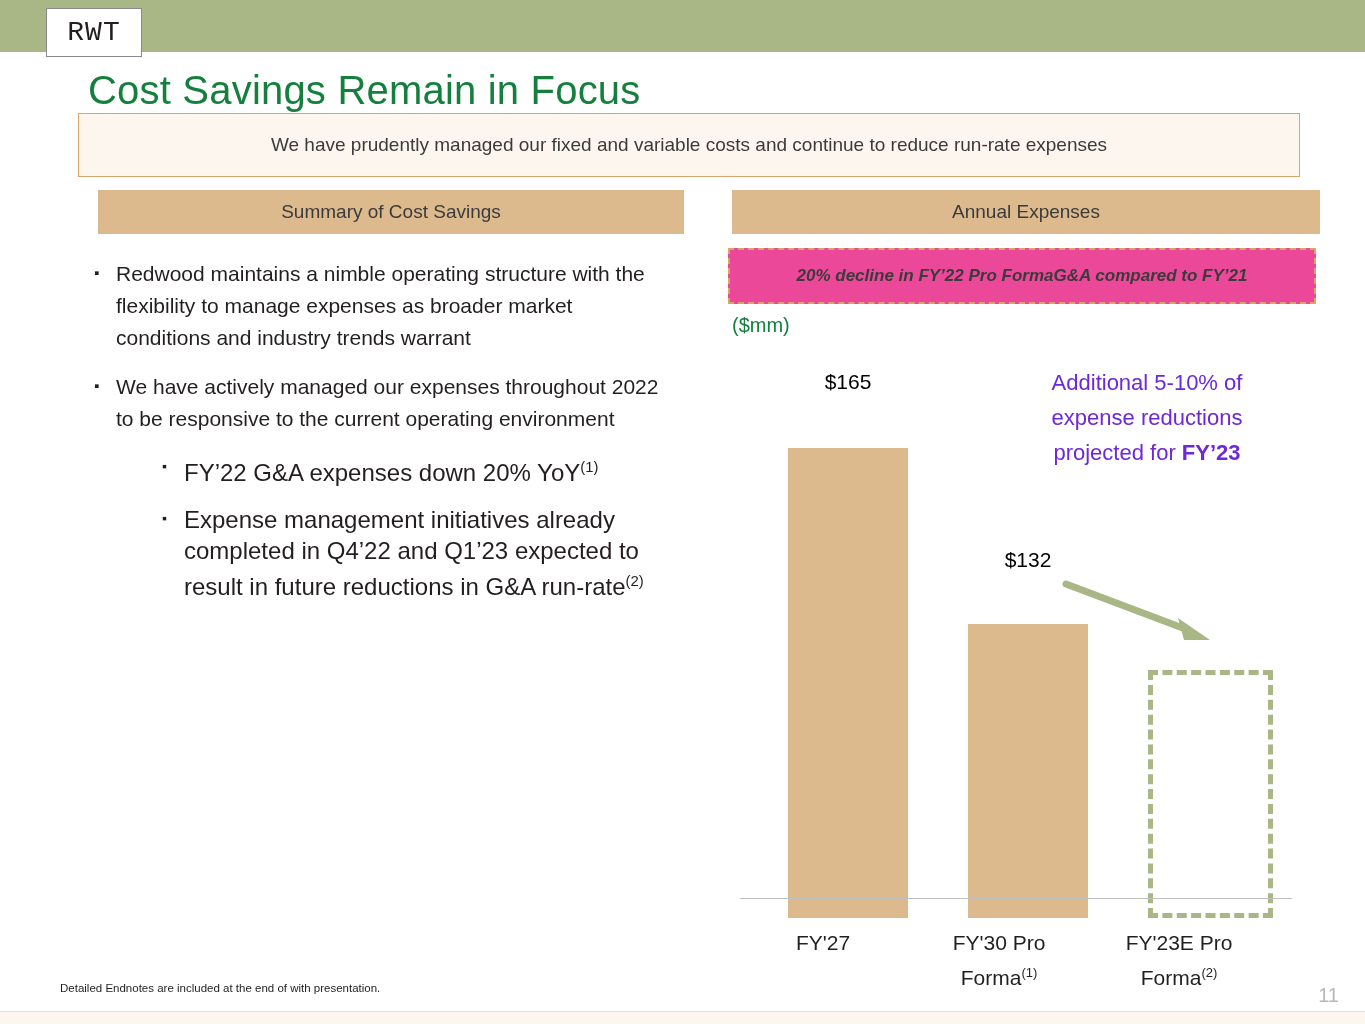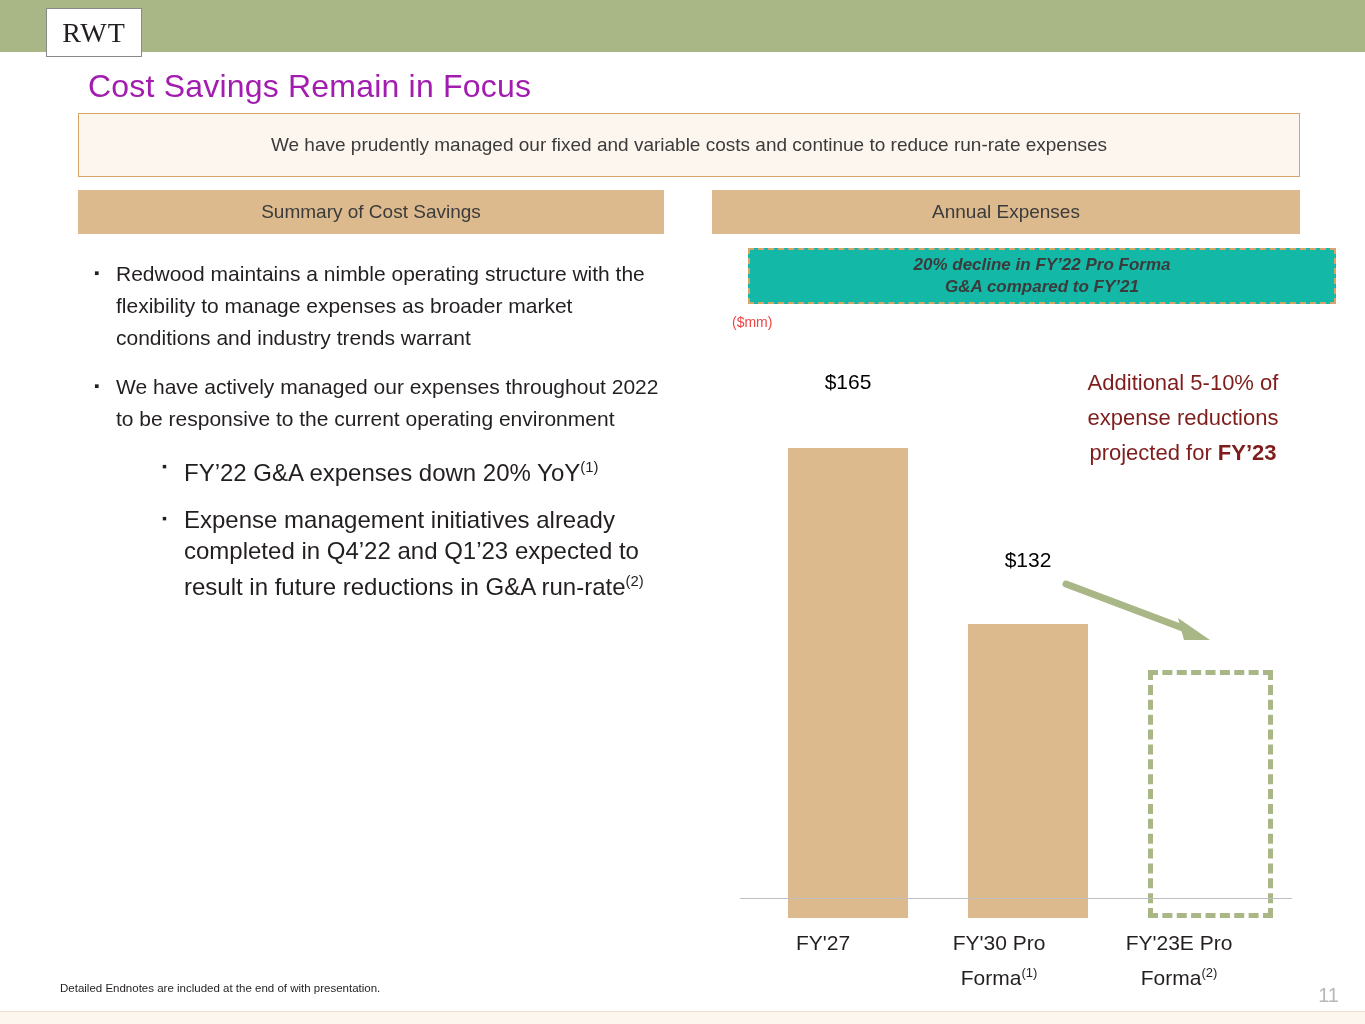"RWT" .logo-text { font-family: Liberation Serif, serif -> Liberation Mono, monospace }
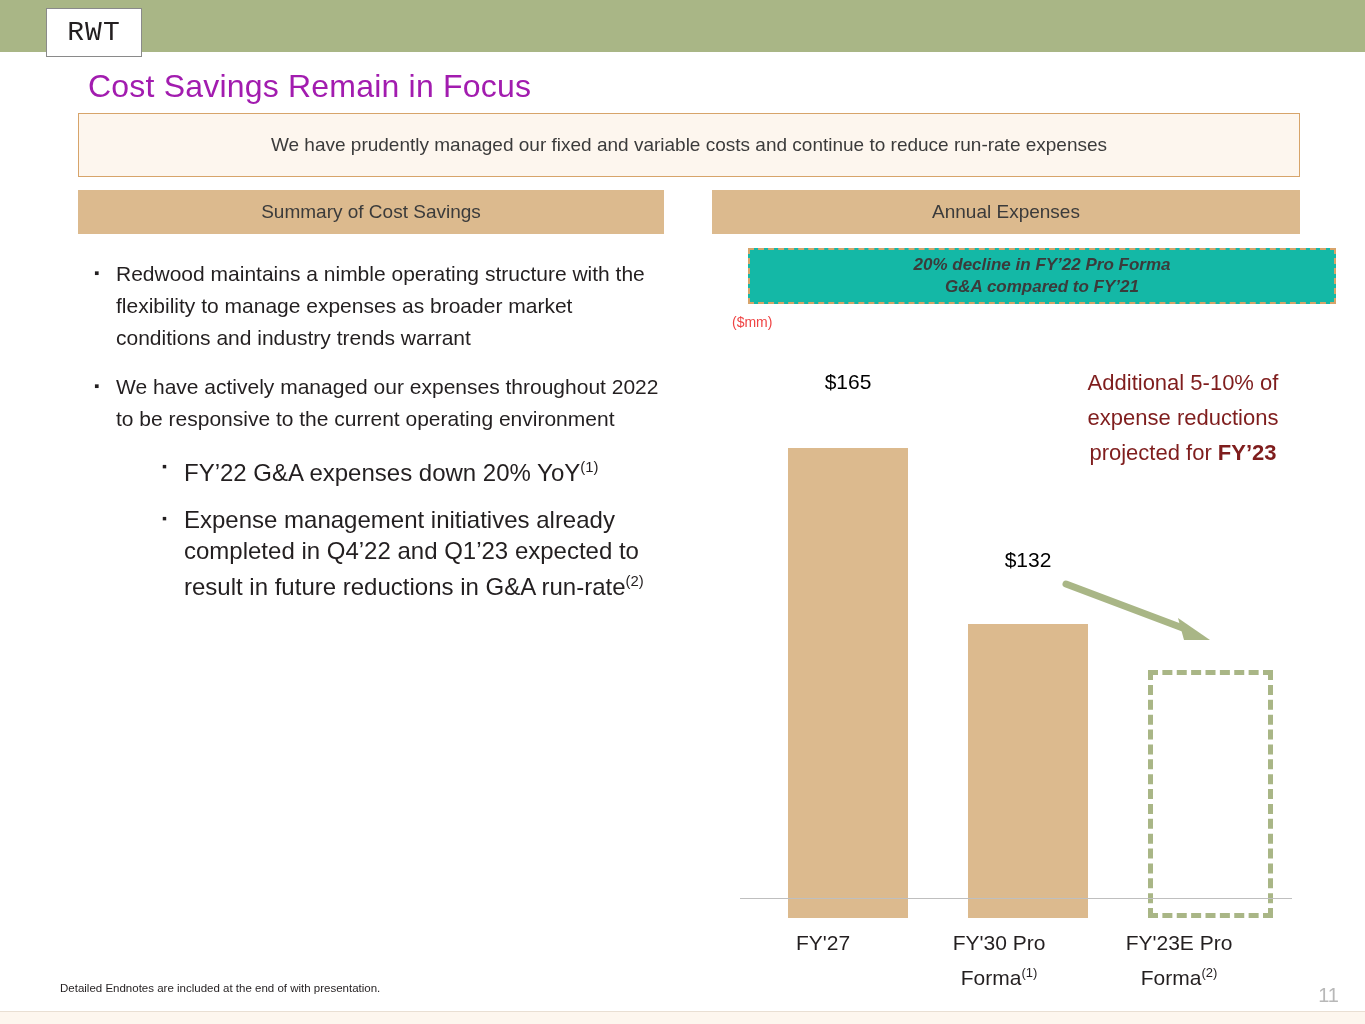"Cost Savings Remain in Focus" .page-title { color: #a21caf -> #15803d; font-size: 32px -> 40px }
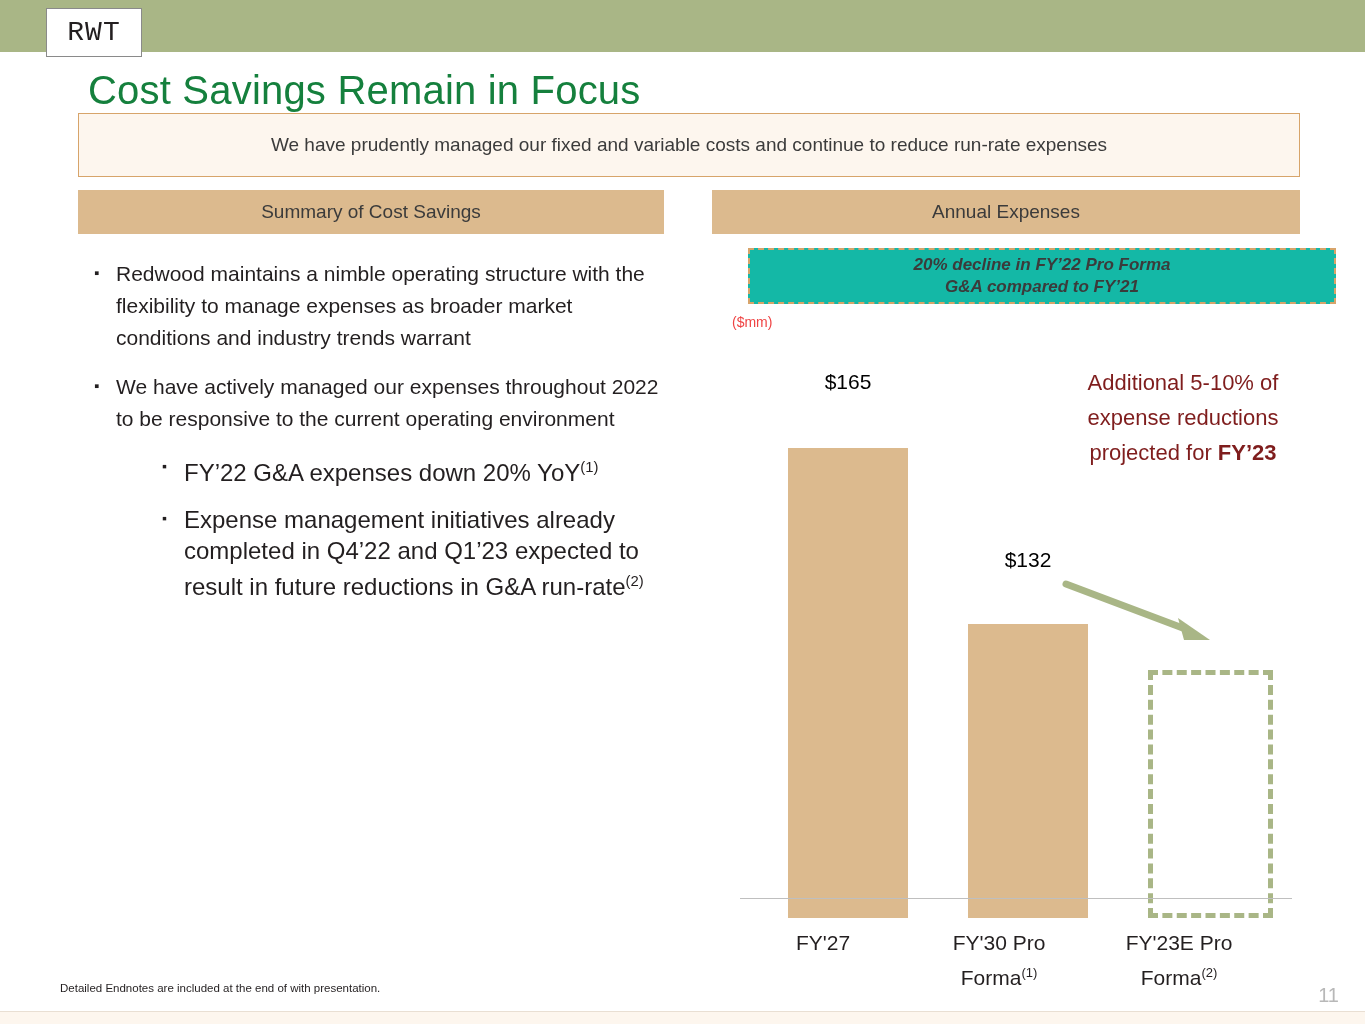"Summary of Cost Savings" .sec-head { margin-left: none -> 20px }
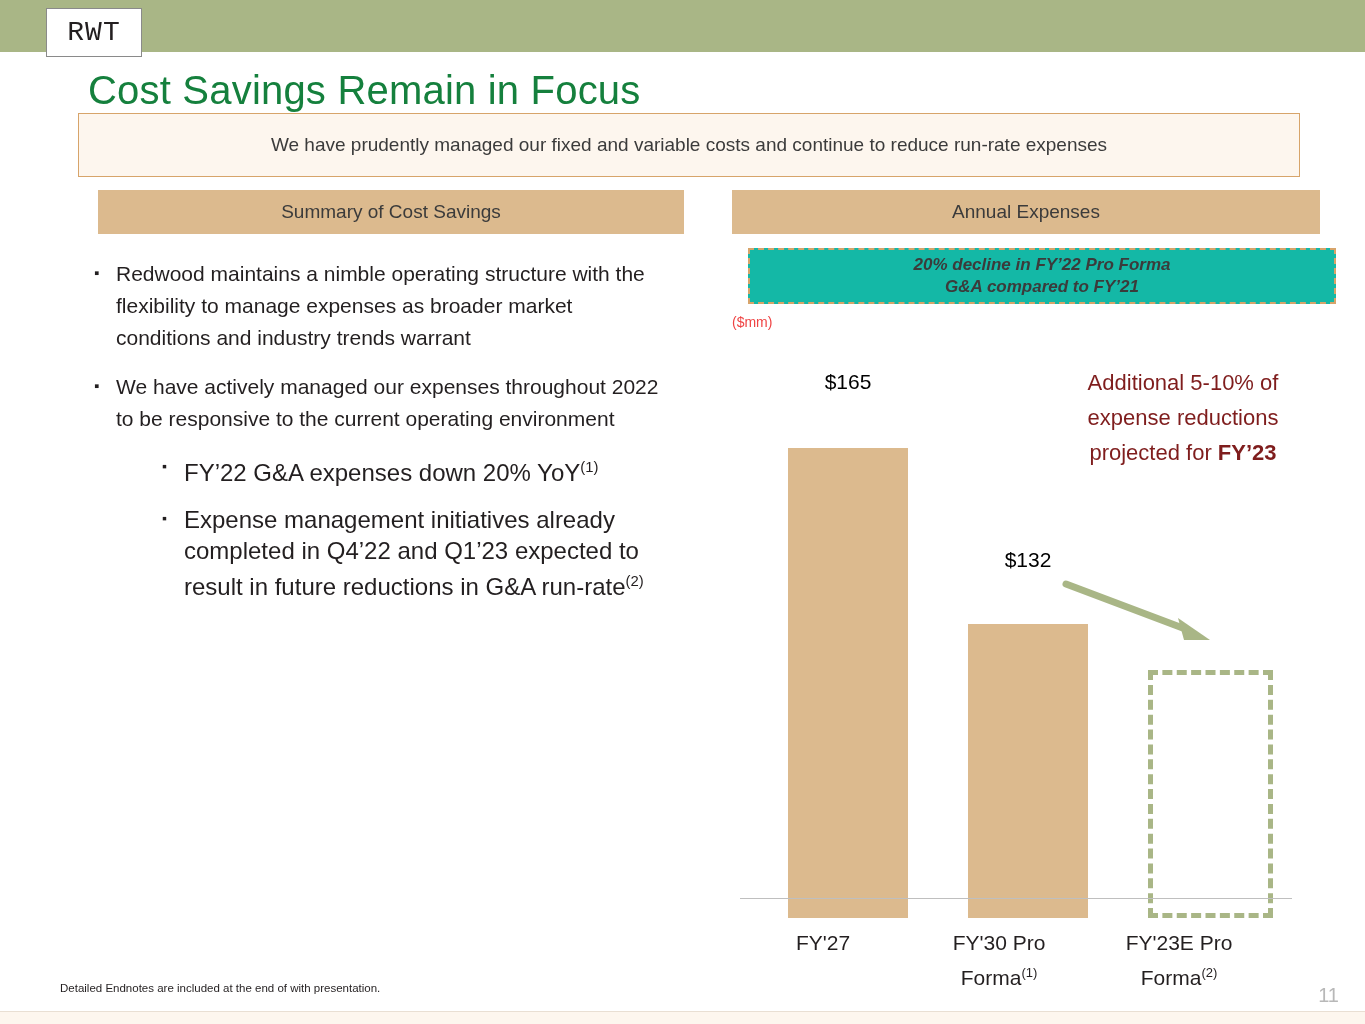"20% decline in FY’22 Pro" .dash-callout { background: #14b8a6 -> #ec4899; flex-direction: column -> row; left: 748px -> 728px }
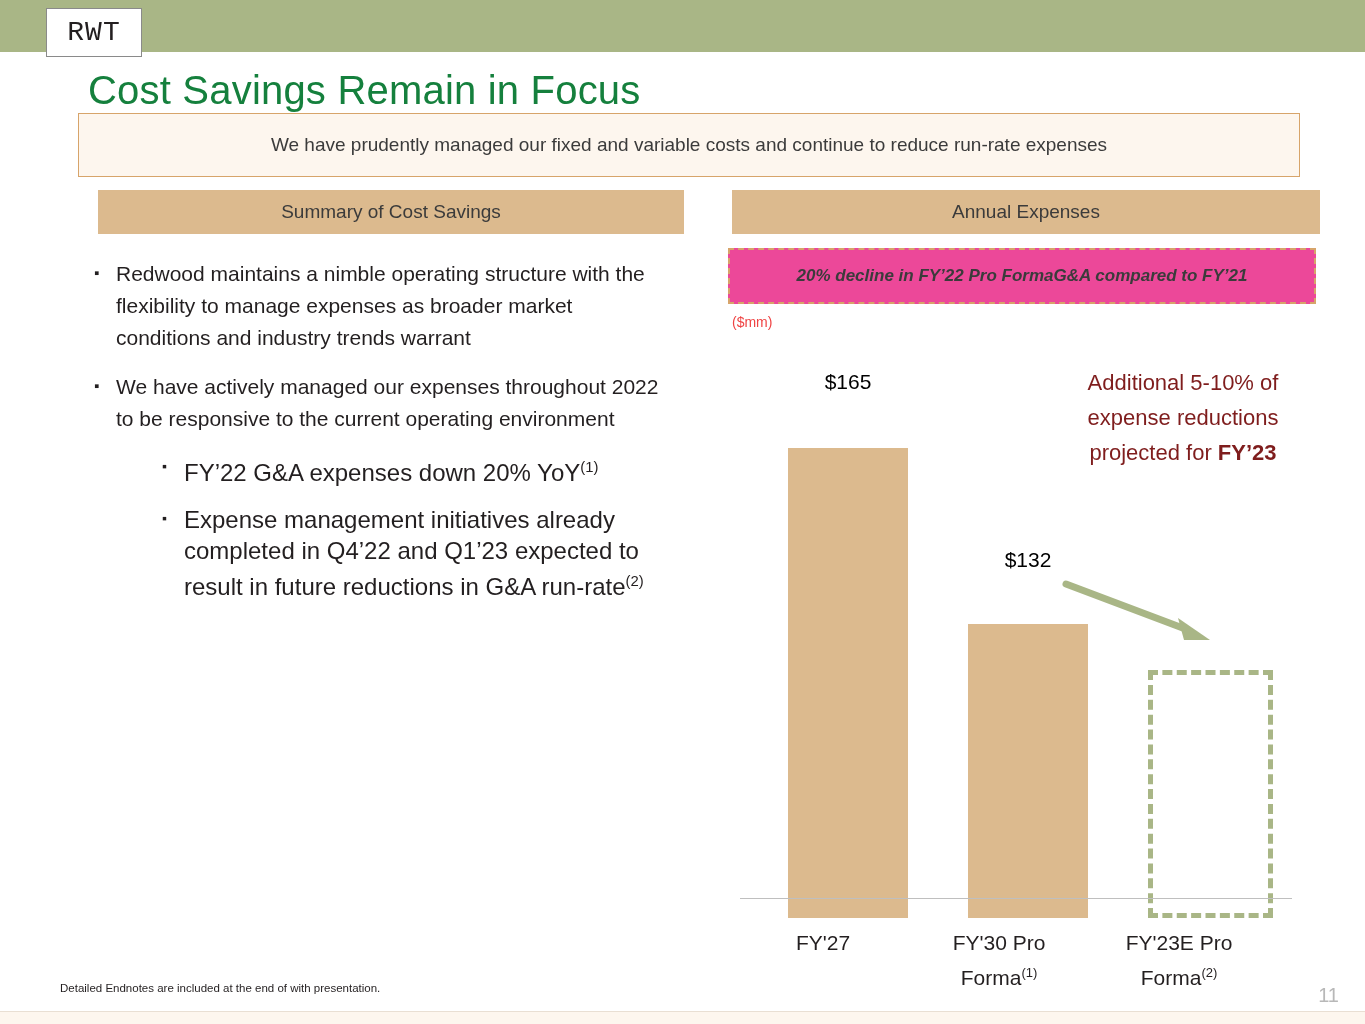"($mm)" .units { color: #ef4444 -> #15803d; font-size: 14px -> 20px }
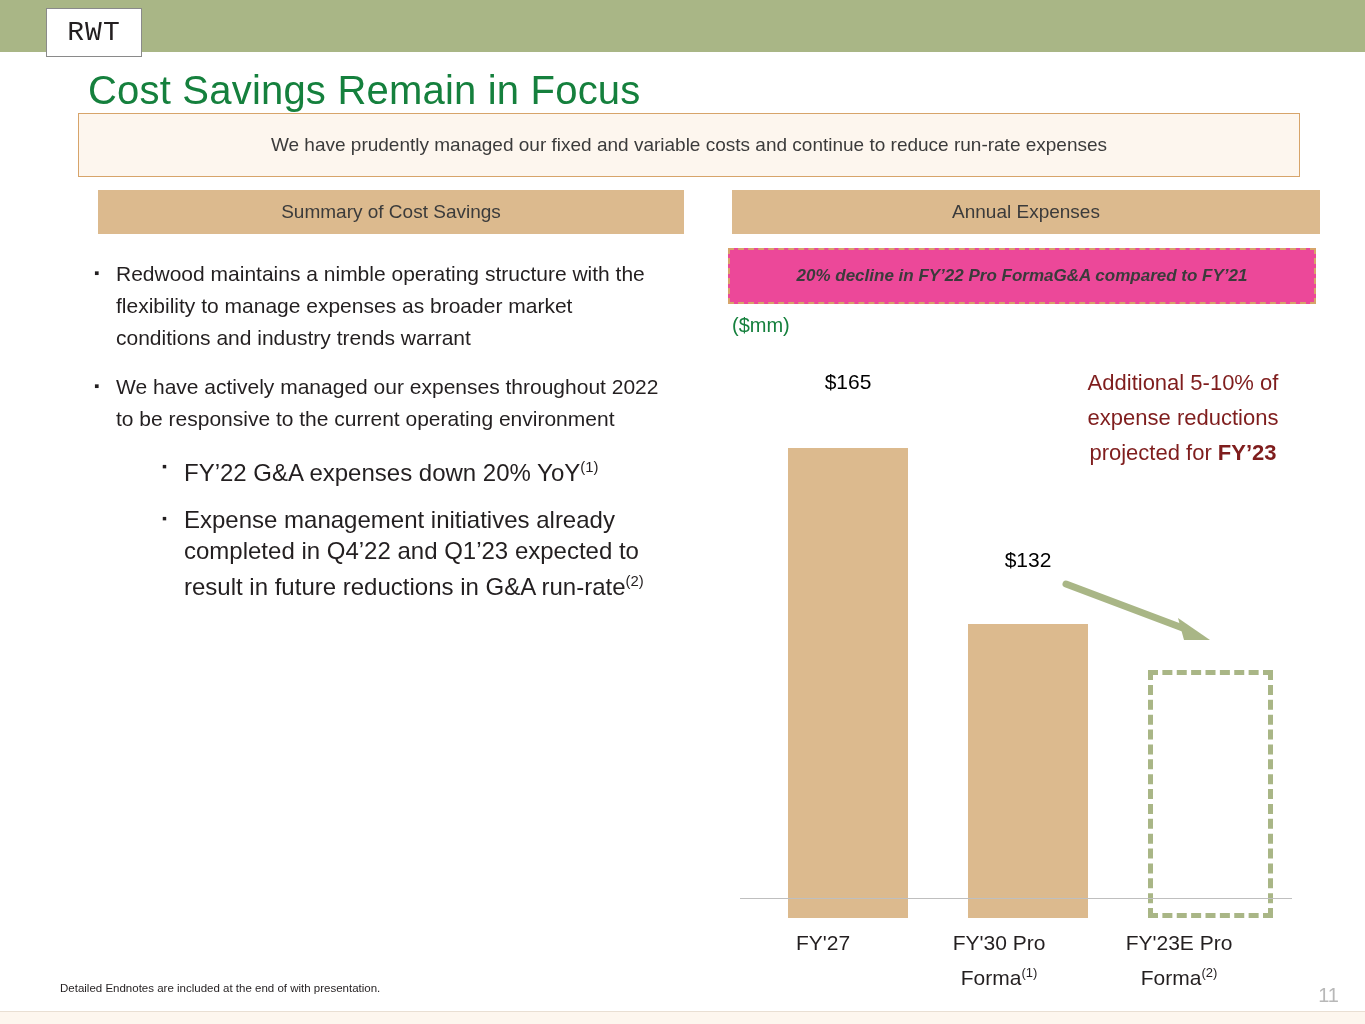"Additional 5-10% of expense reductions" .side-note { color: #7f1d1d -> #6d28d9; left: 1078px -> 1042px }
